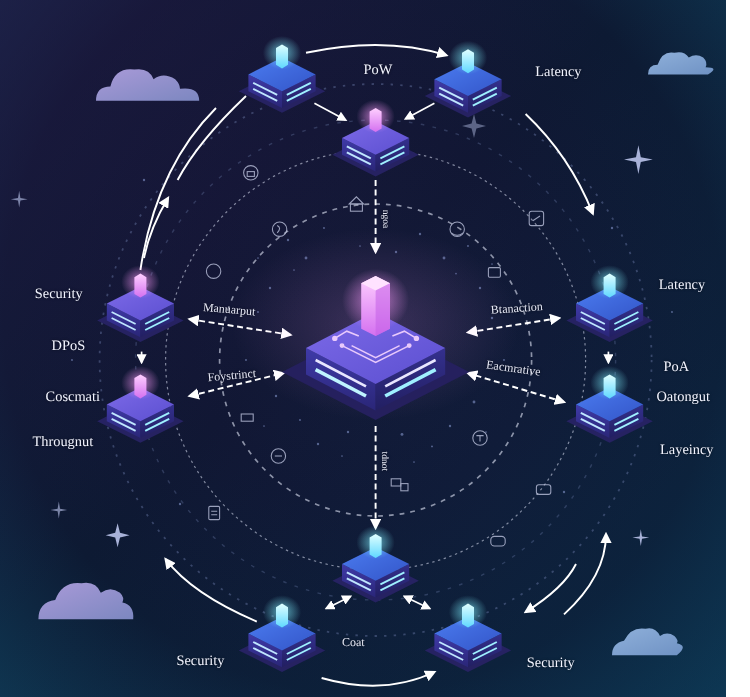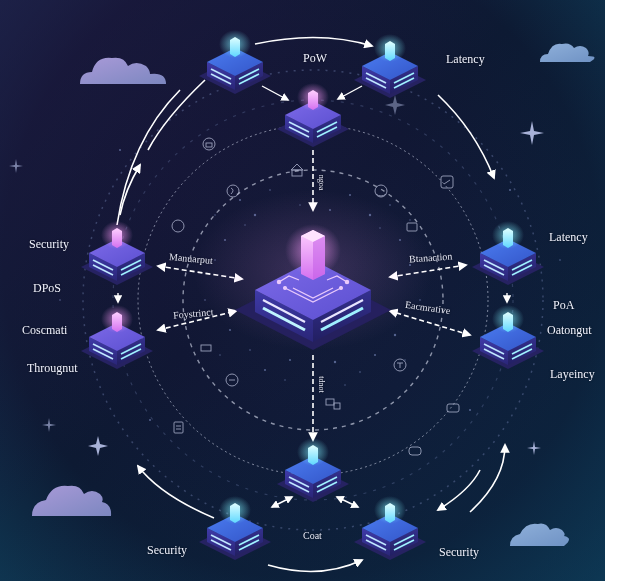"DPoS" div.label { left: 33px -> 43px }
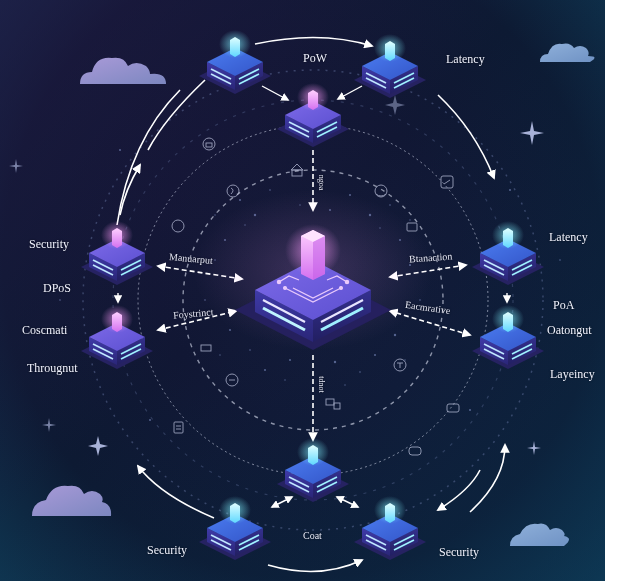"Coscmati" div.label { left: 22px -> 38px }
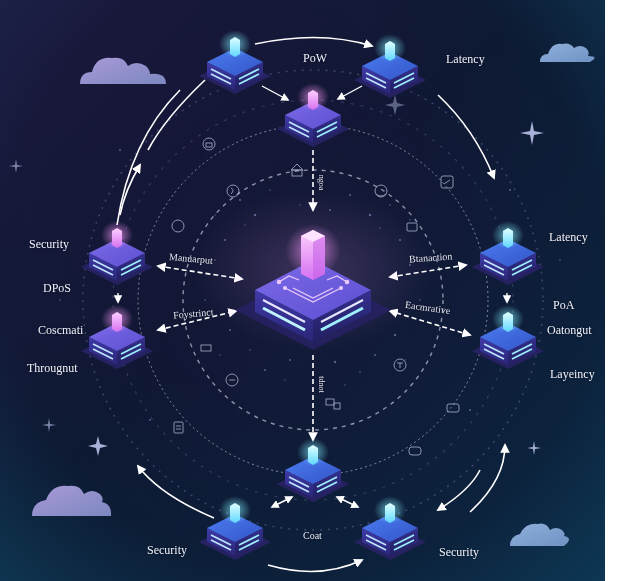"Coat" div.label { left: 303px -> 285px }
